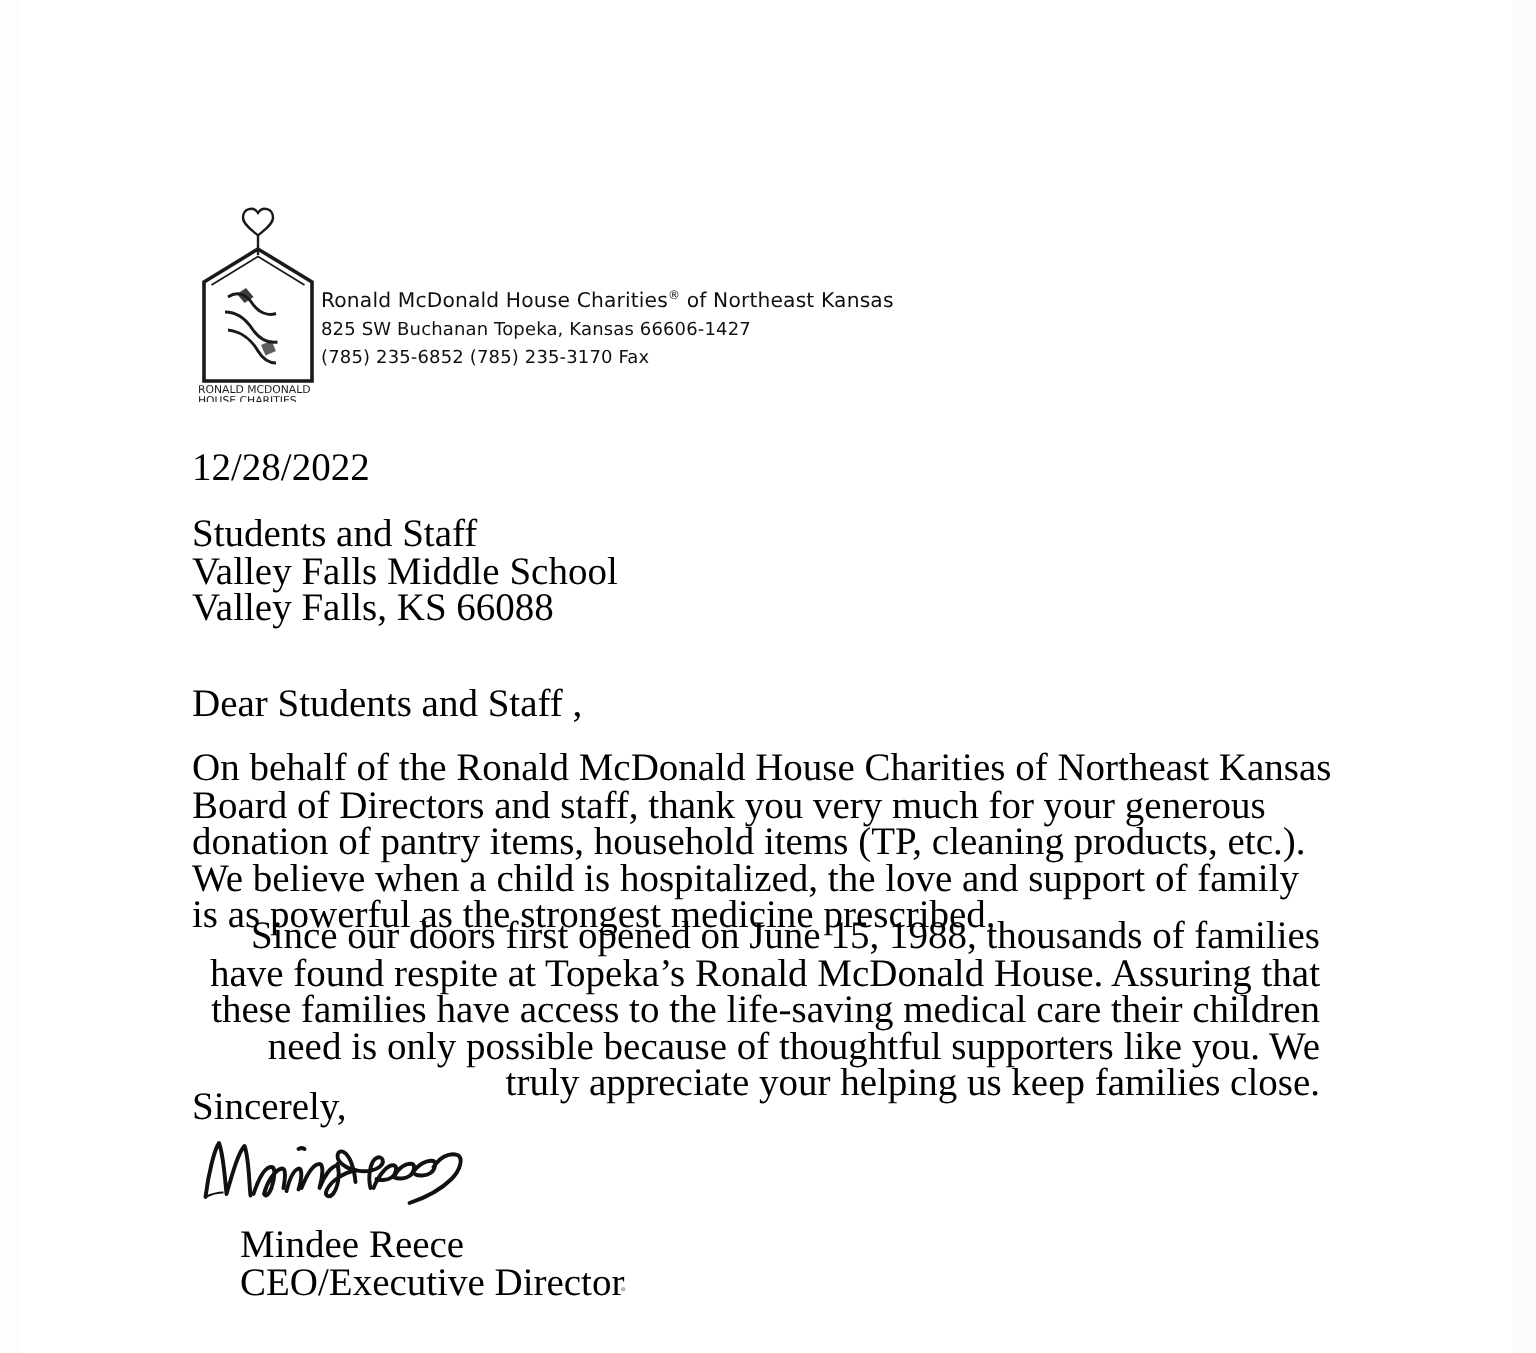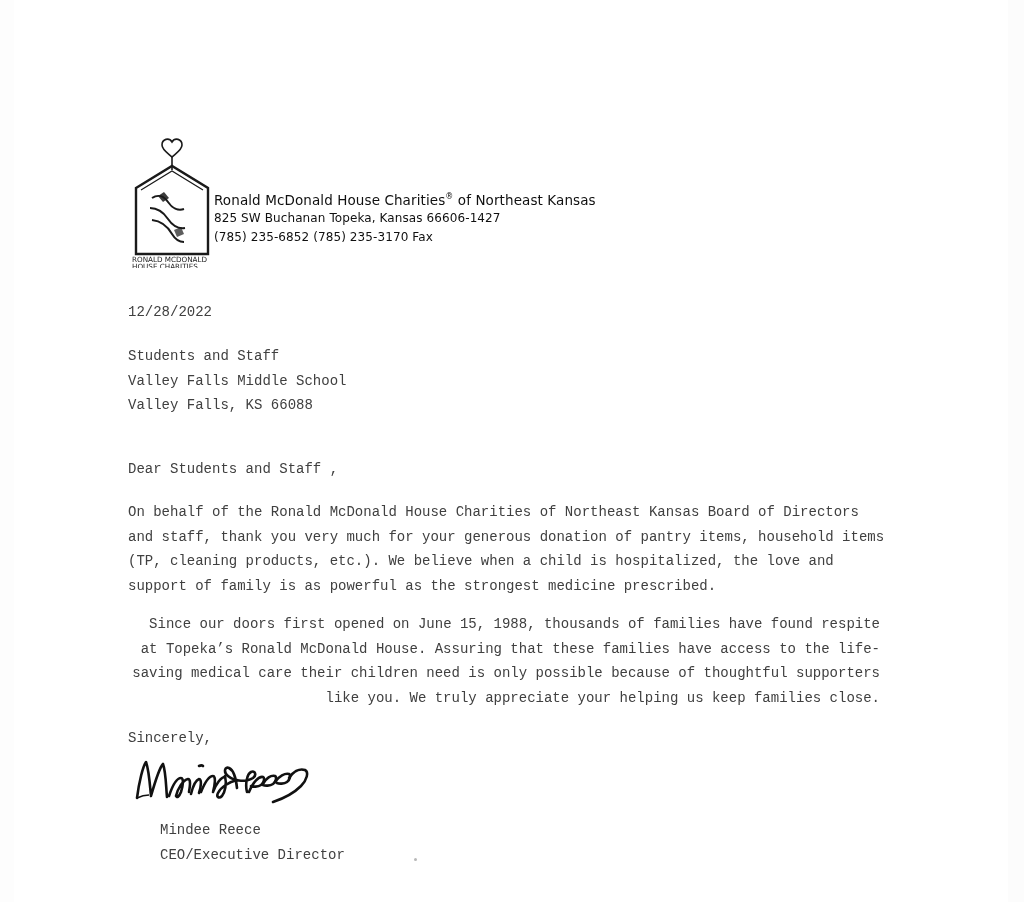"12/28/2022" .body-text { color: #404040 -> #000000; font-family: Liberation Mono, monospace -> Liberation Serif, serif; font-size: 14px -> 26px }
